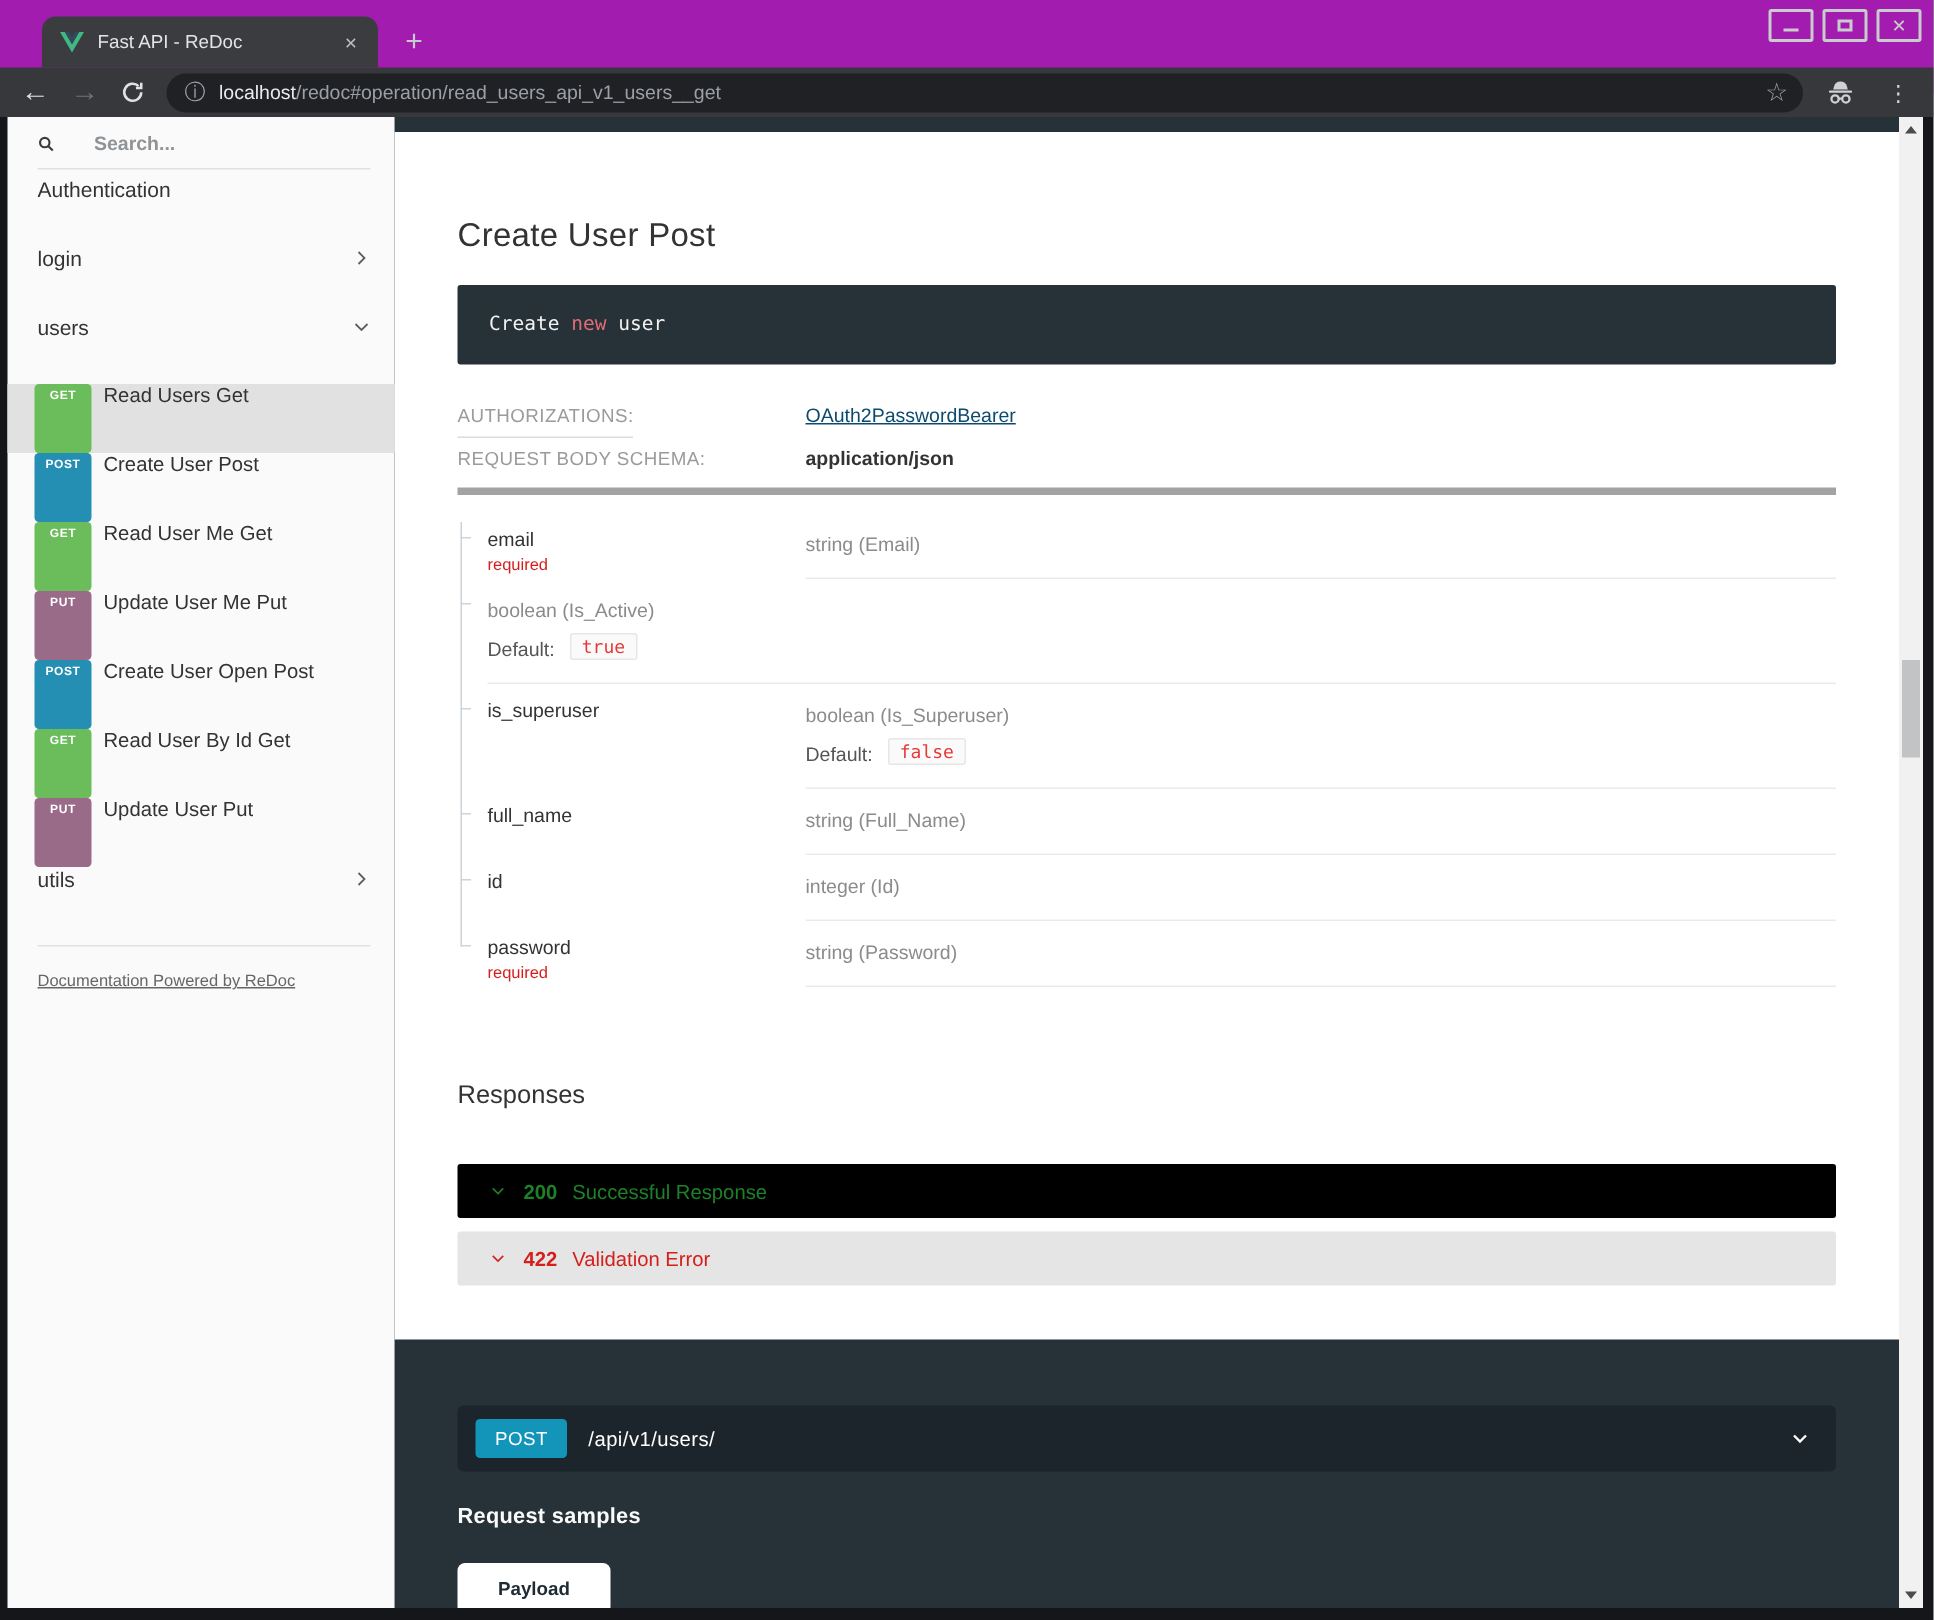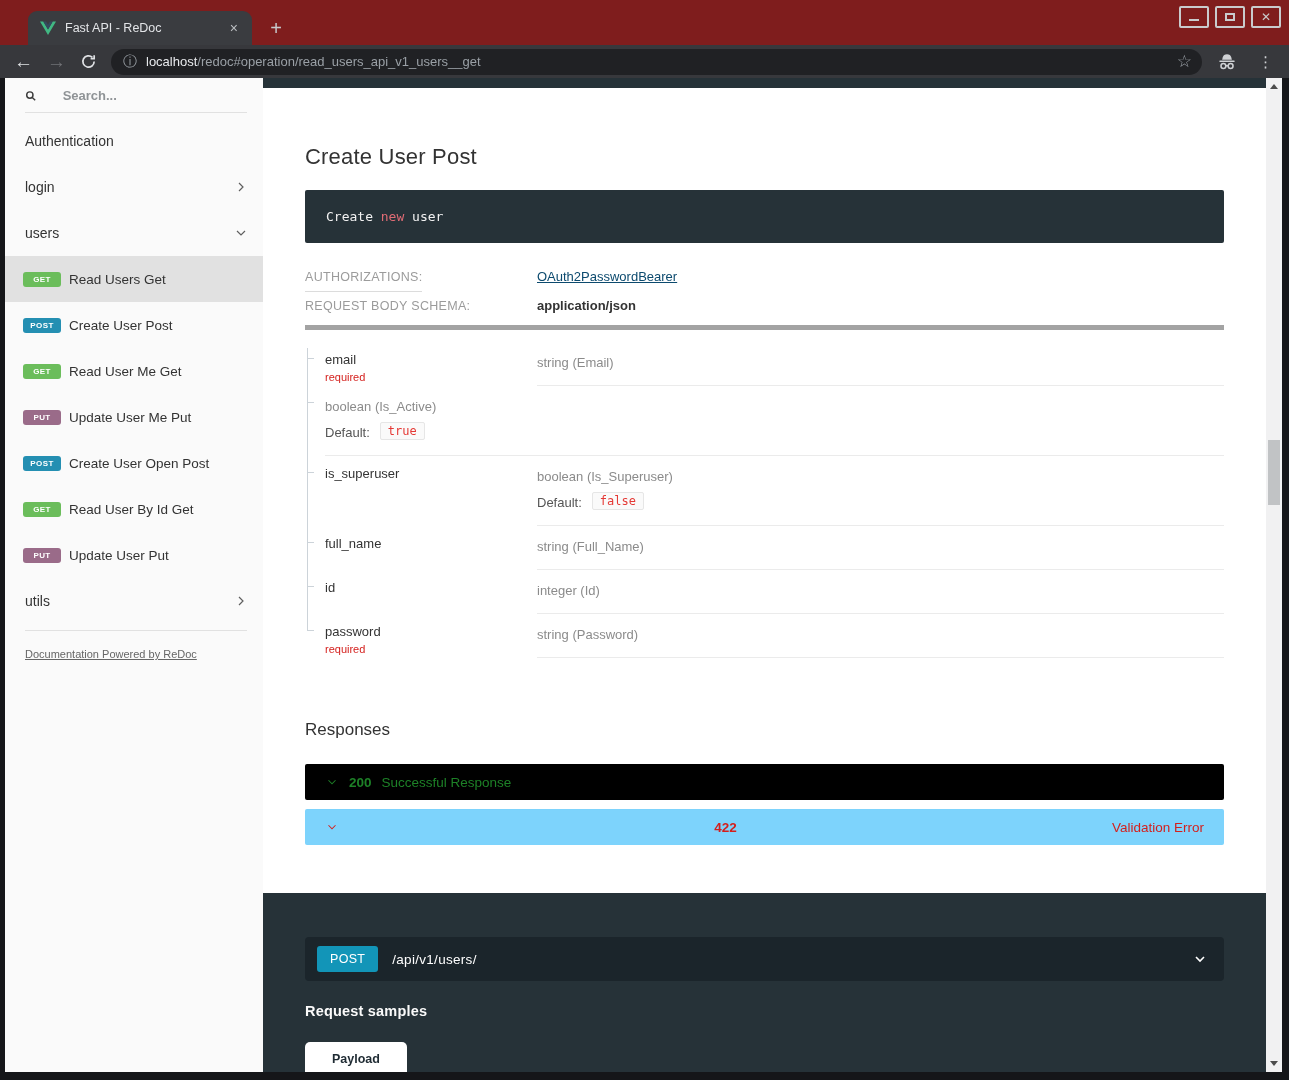"Fast API - ReDoc" .tabbar { background: #7f1d1d -> #a21caf }
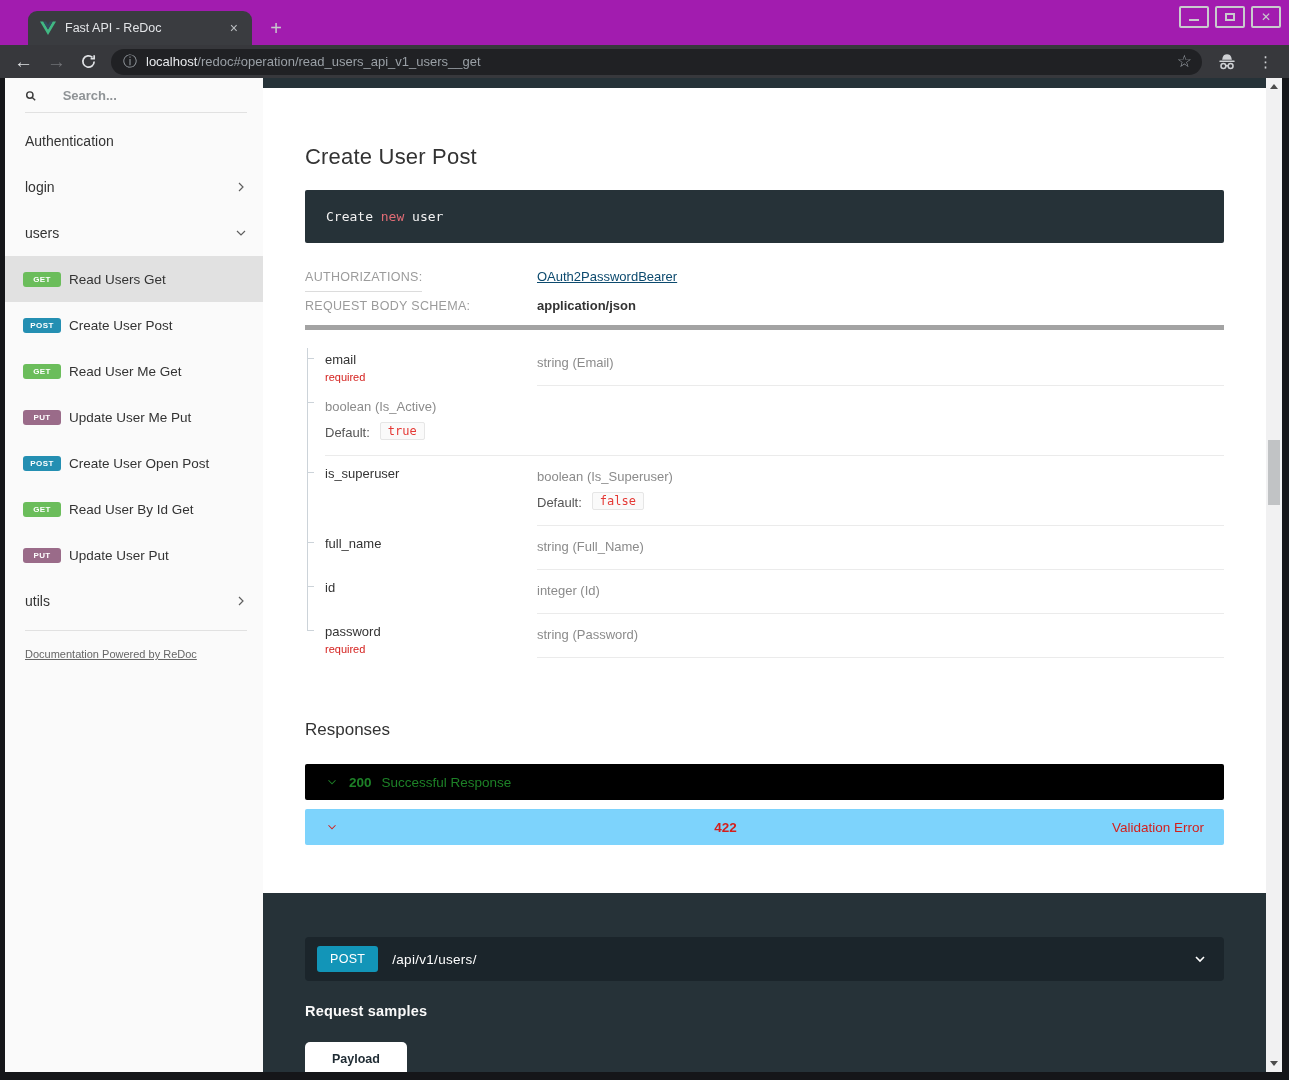"Authentication" .side-item { align-items: center -> none }
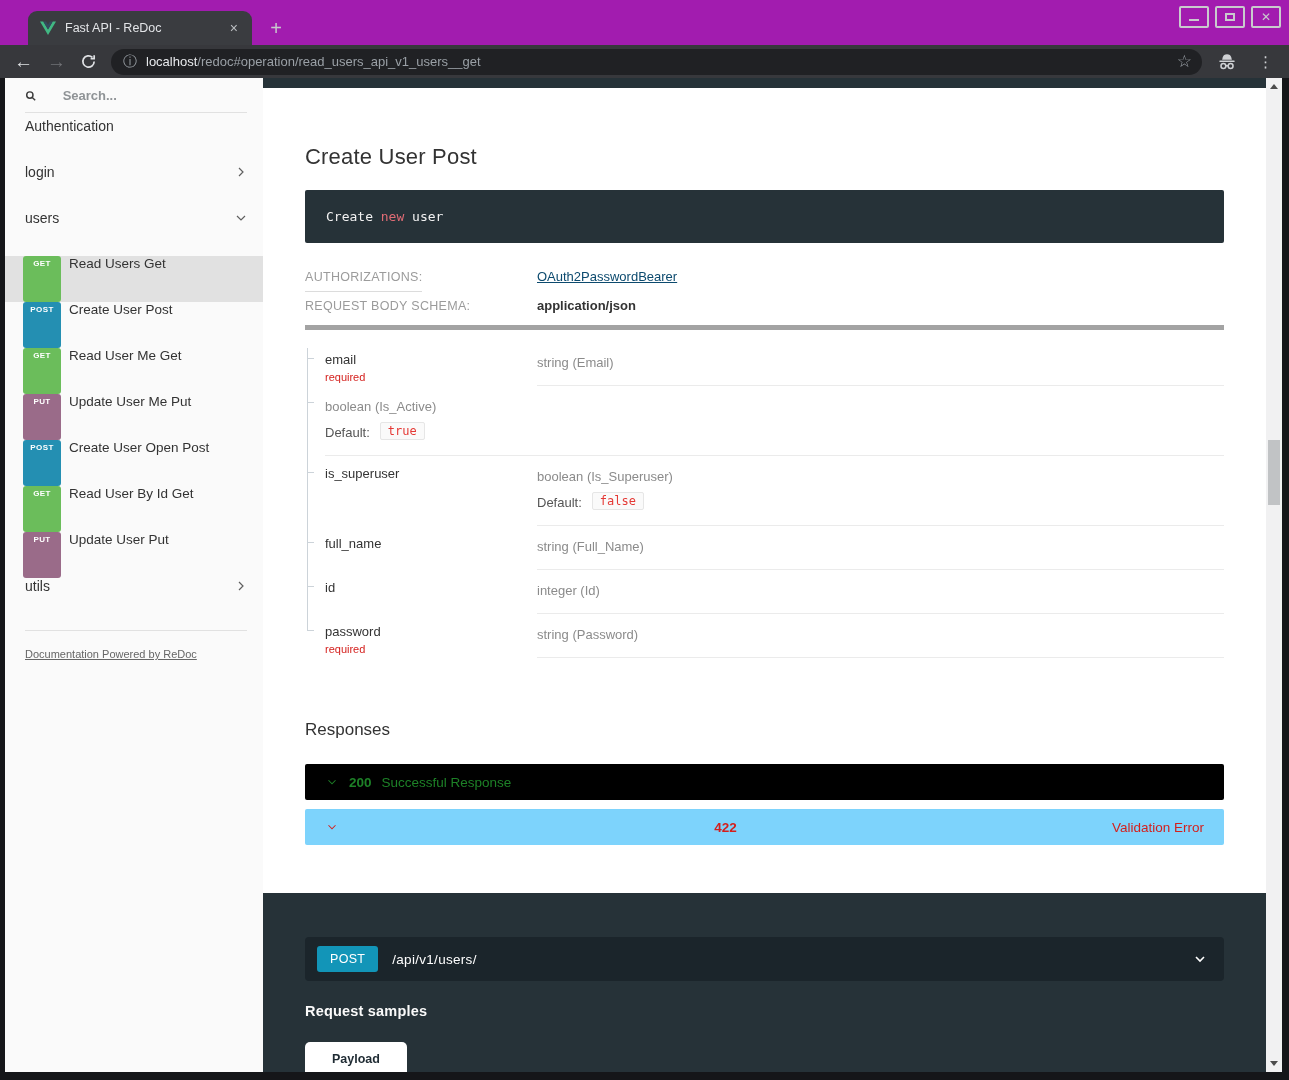"Responses" .responses h3 { margin-bottom: 24px -> 36px }
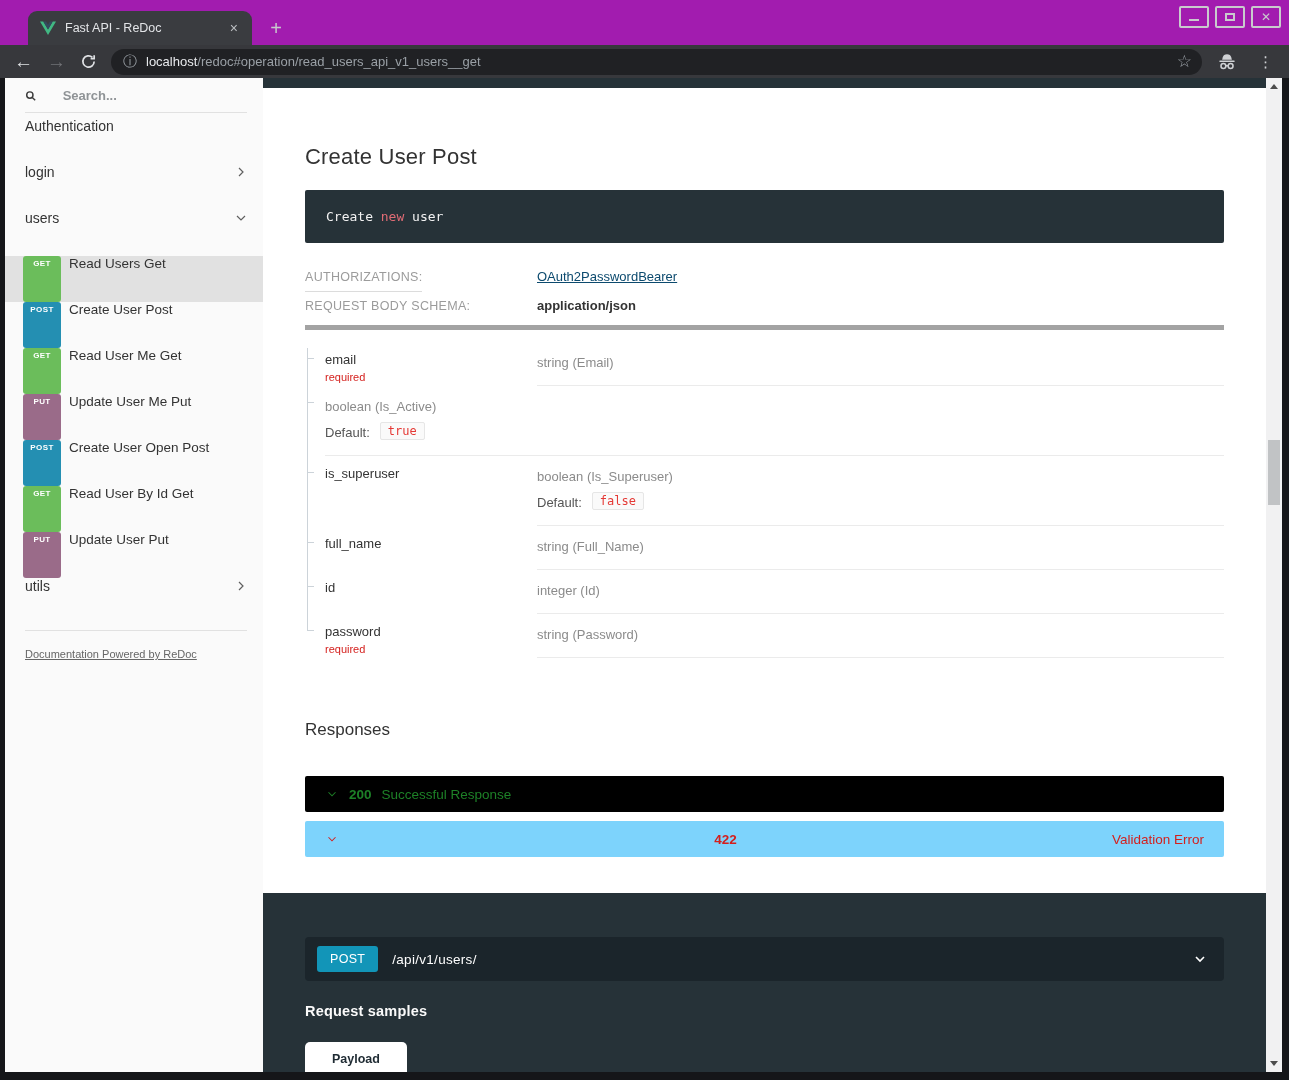"422" .resp.error { background: #7dd3fc -> #e5e5e5; justify-content: space-between -> none }
